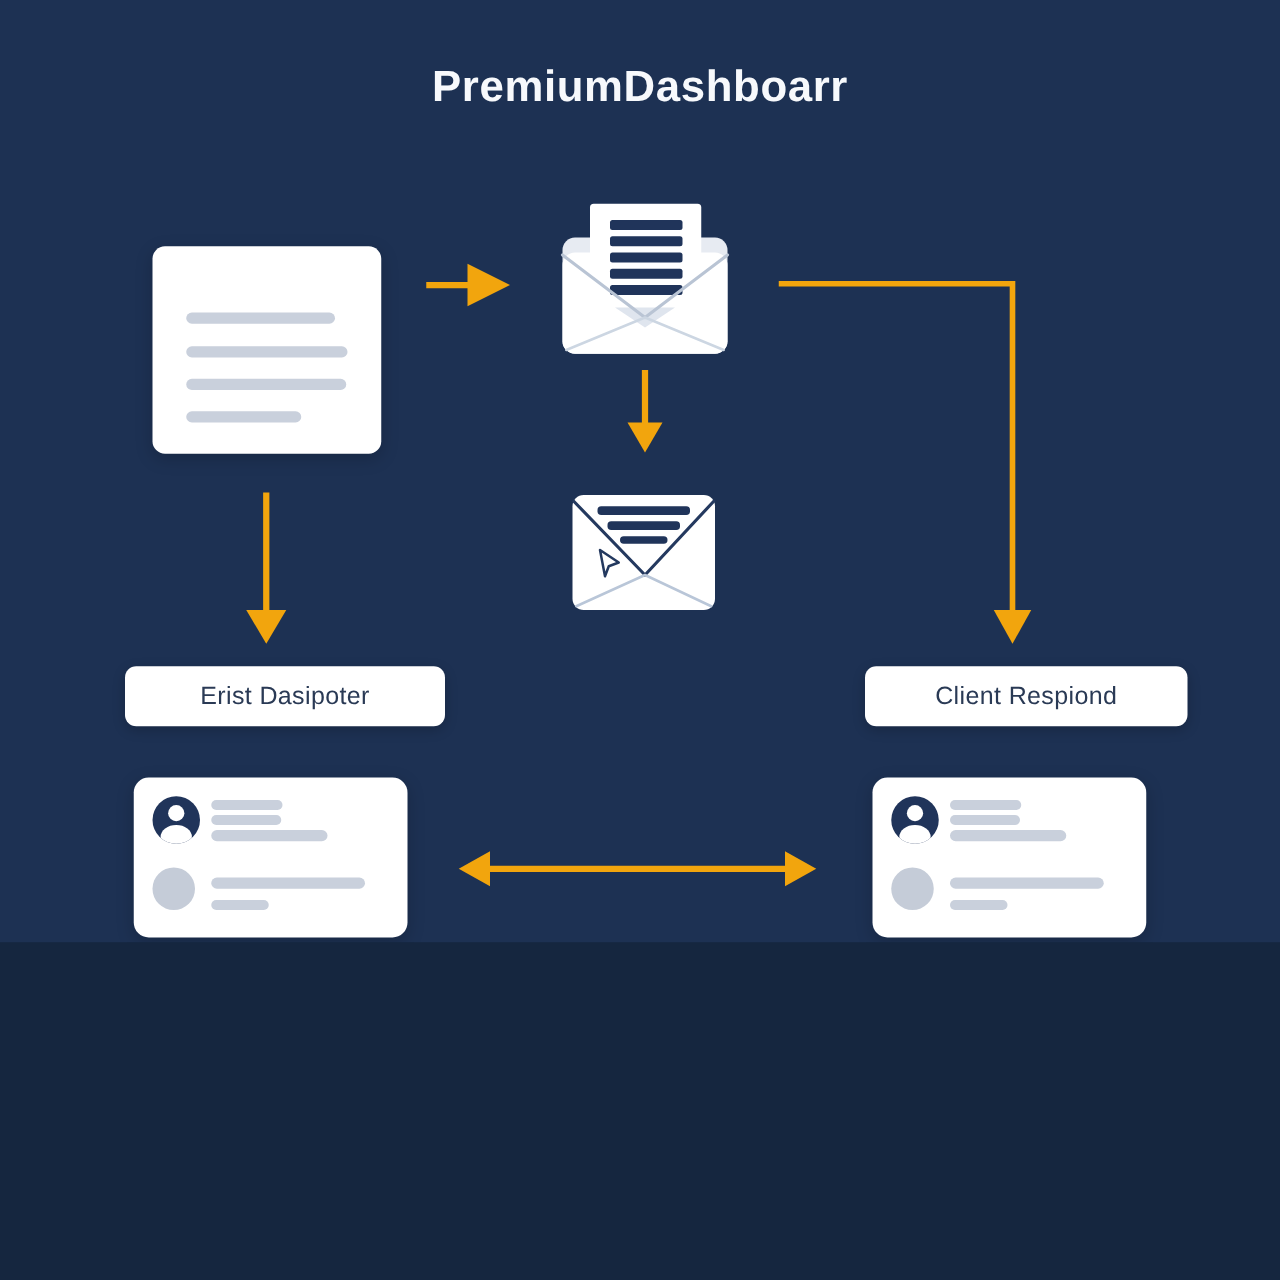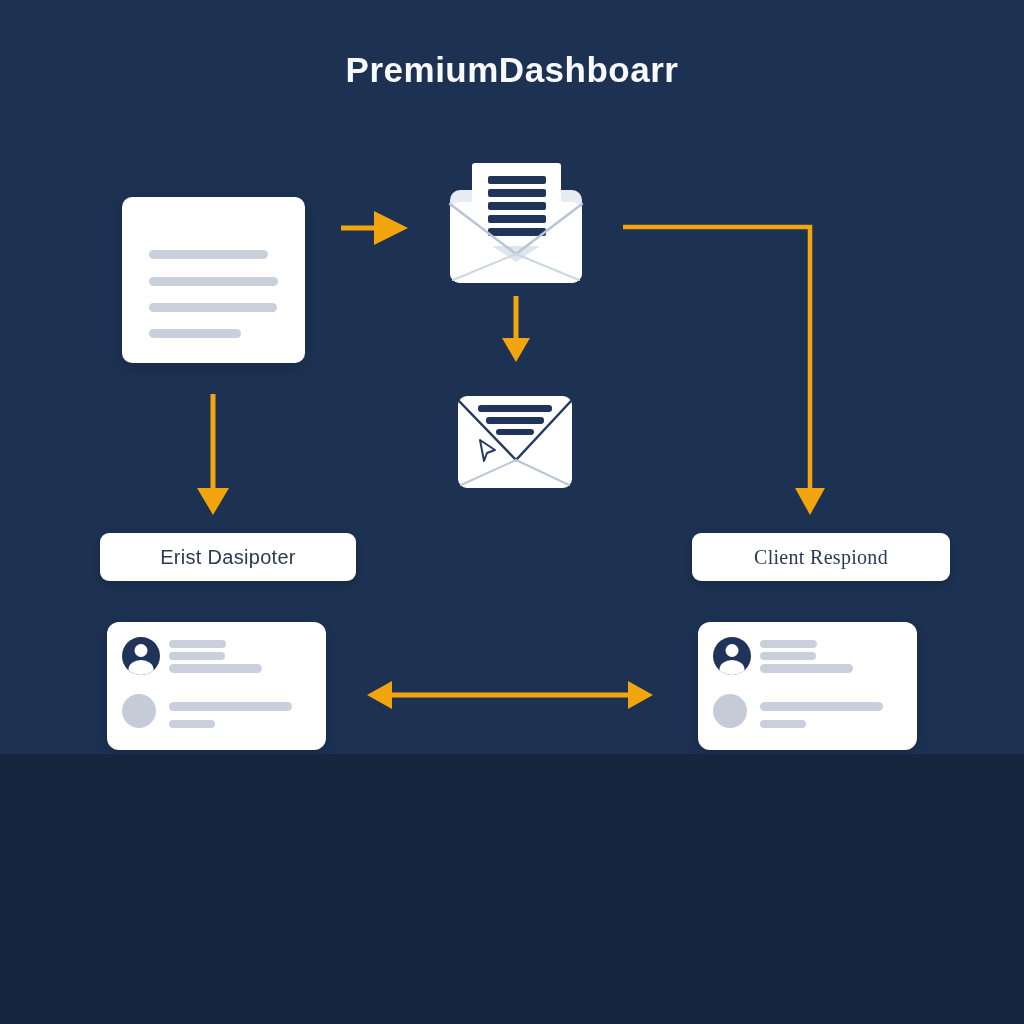"Client Respiond" .flow-label.right { font-family: Liberation Serif, serif -> none }
